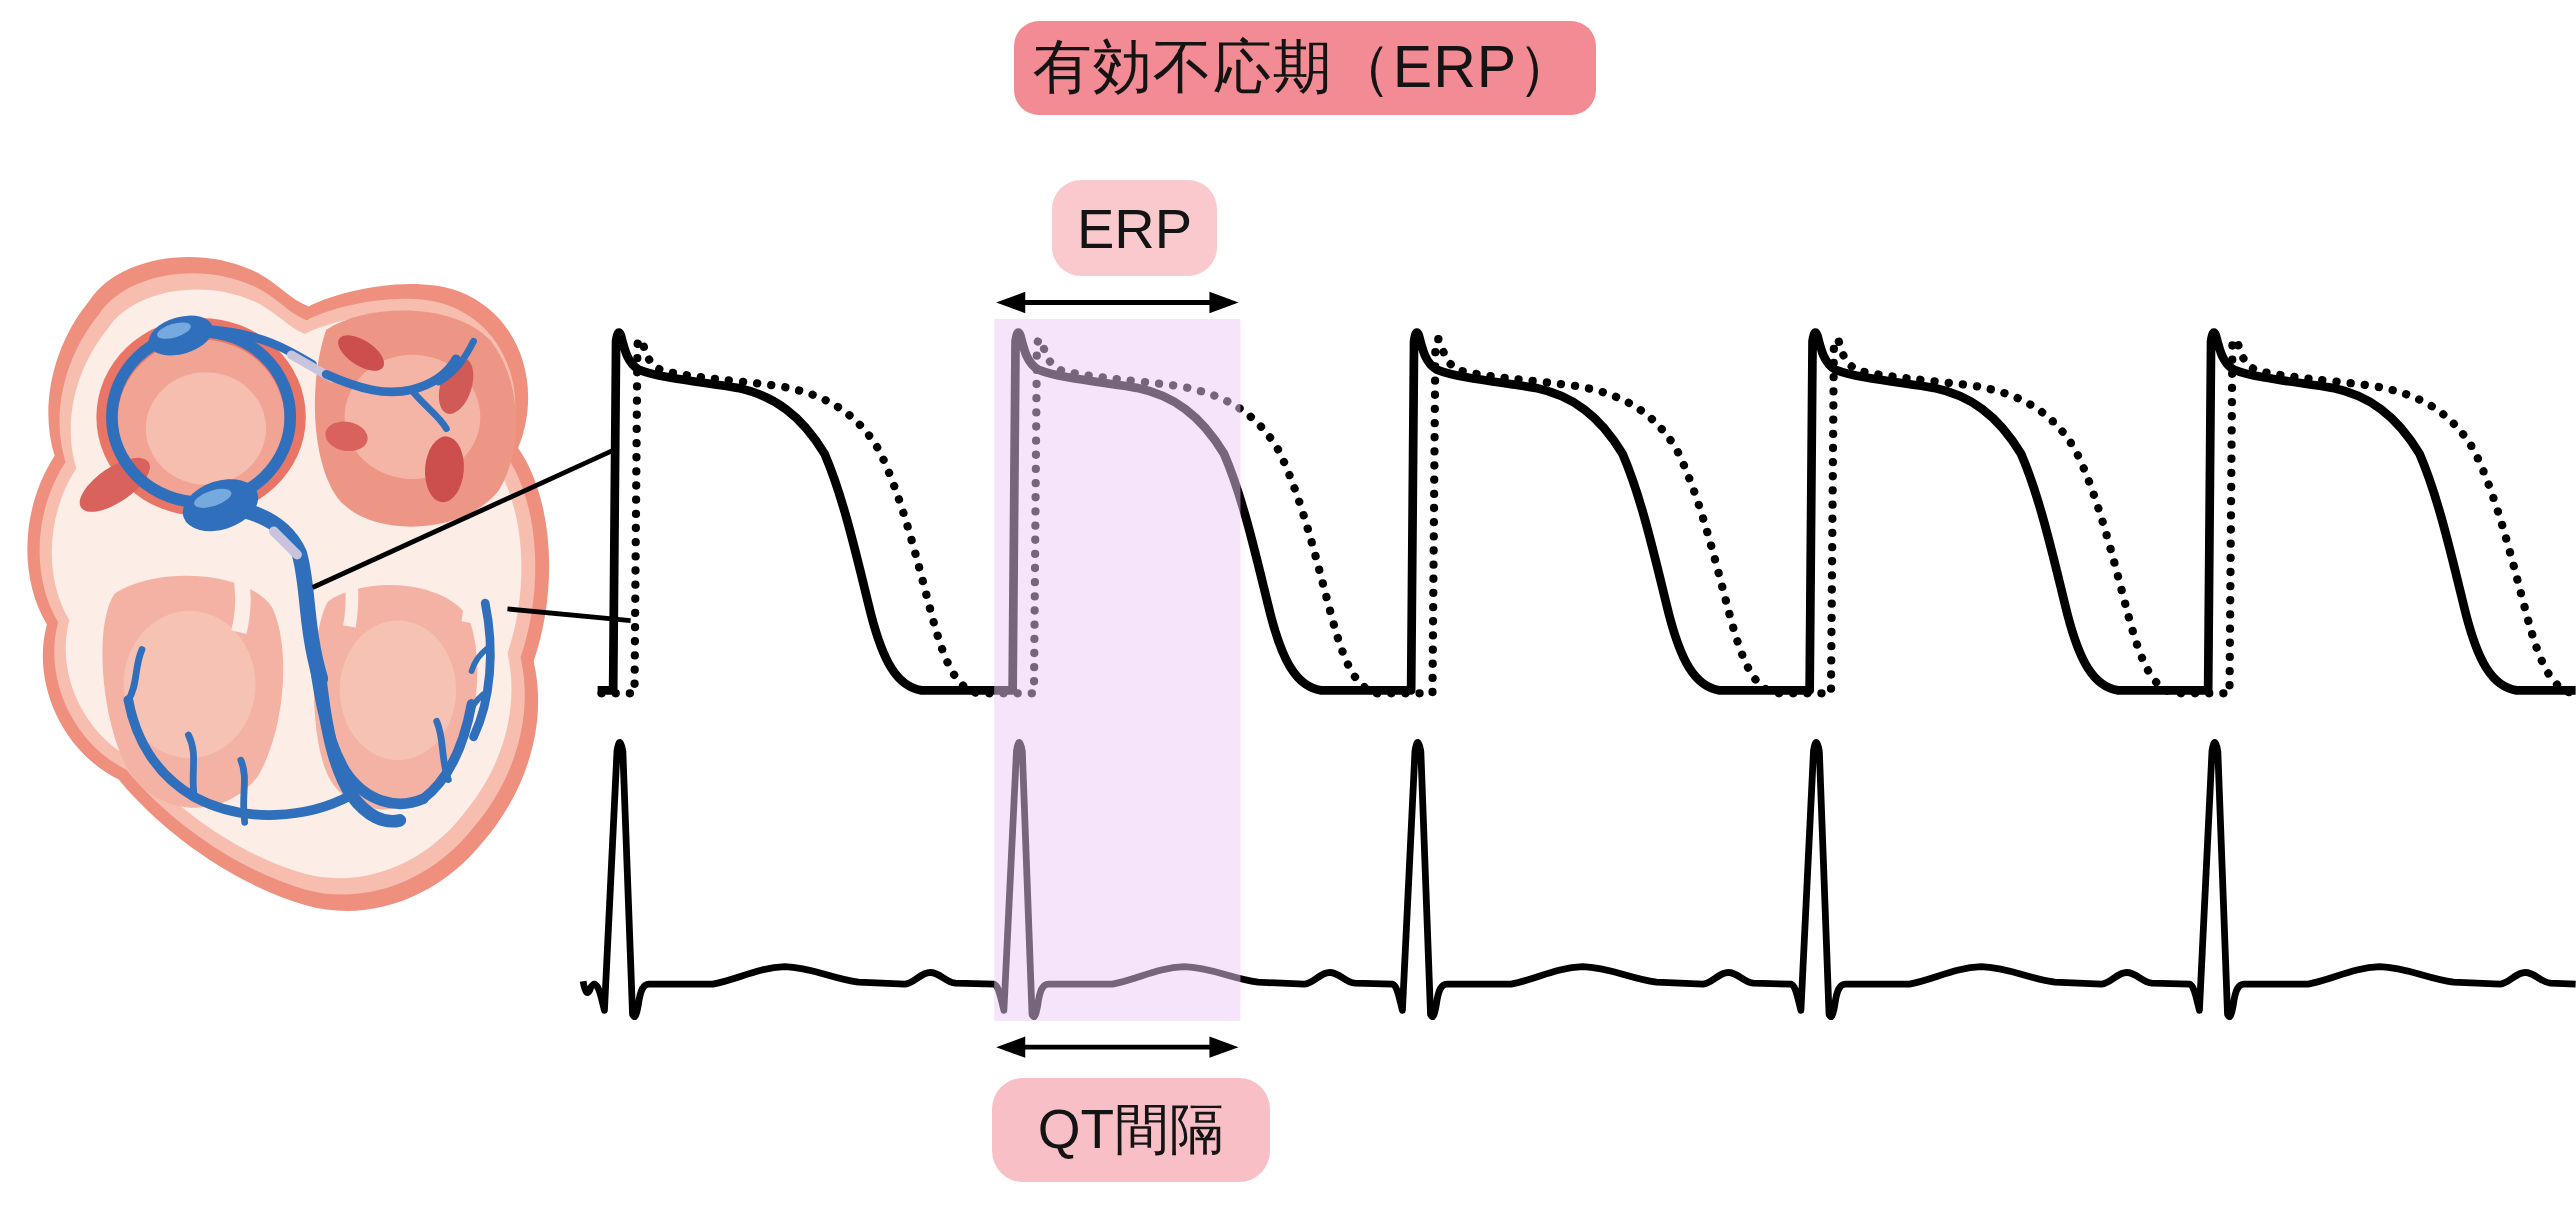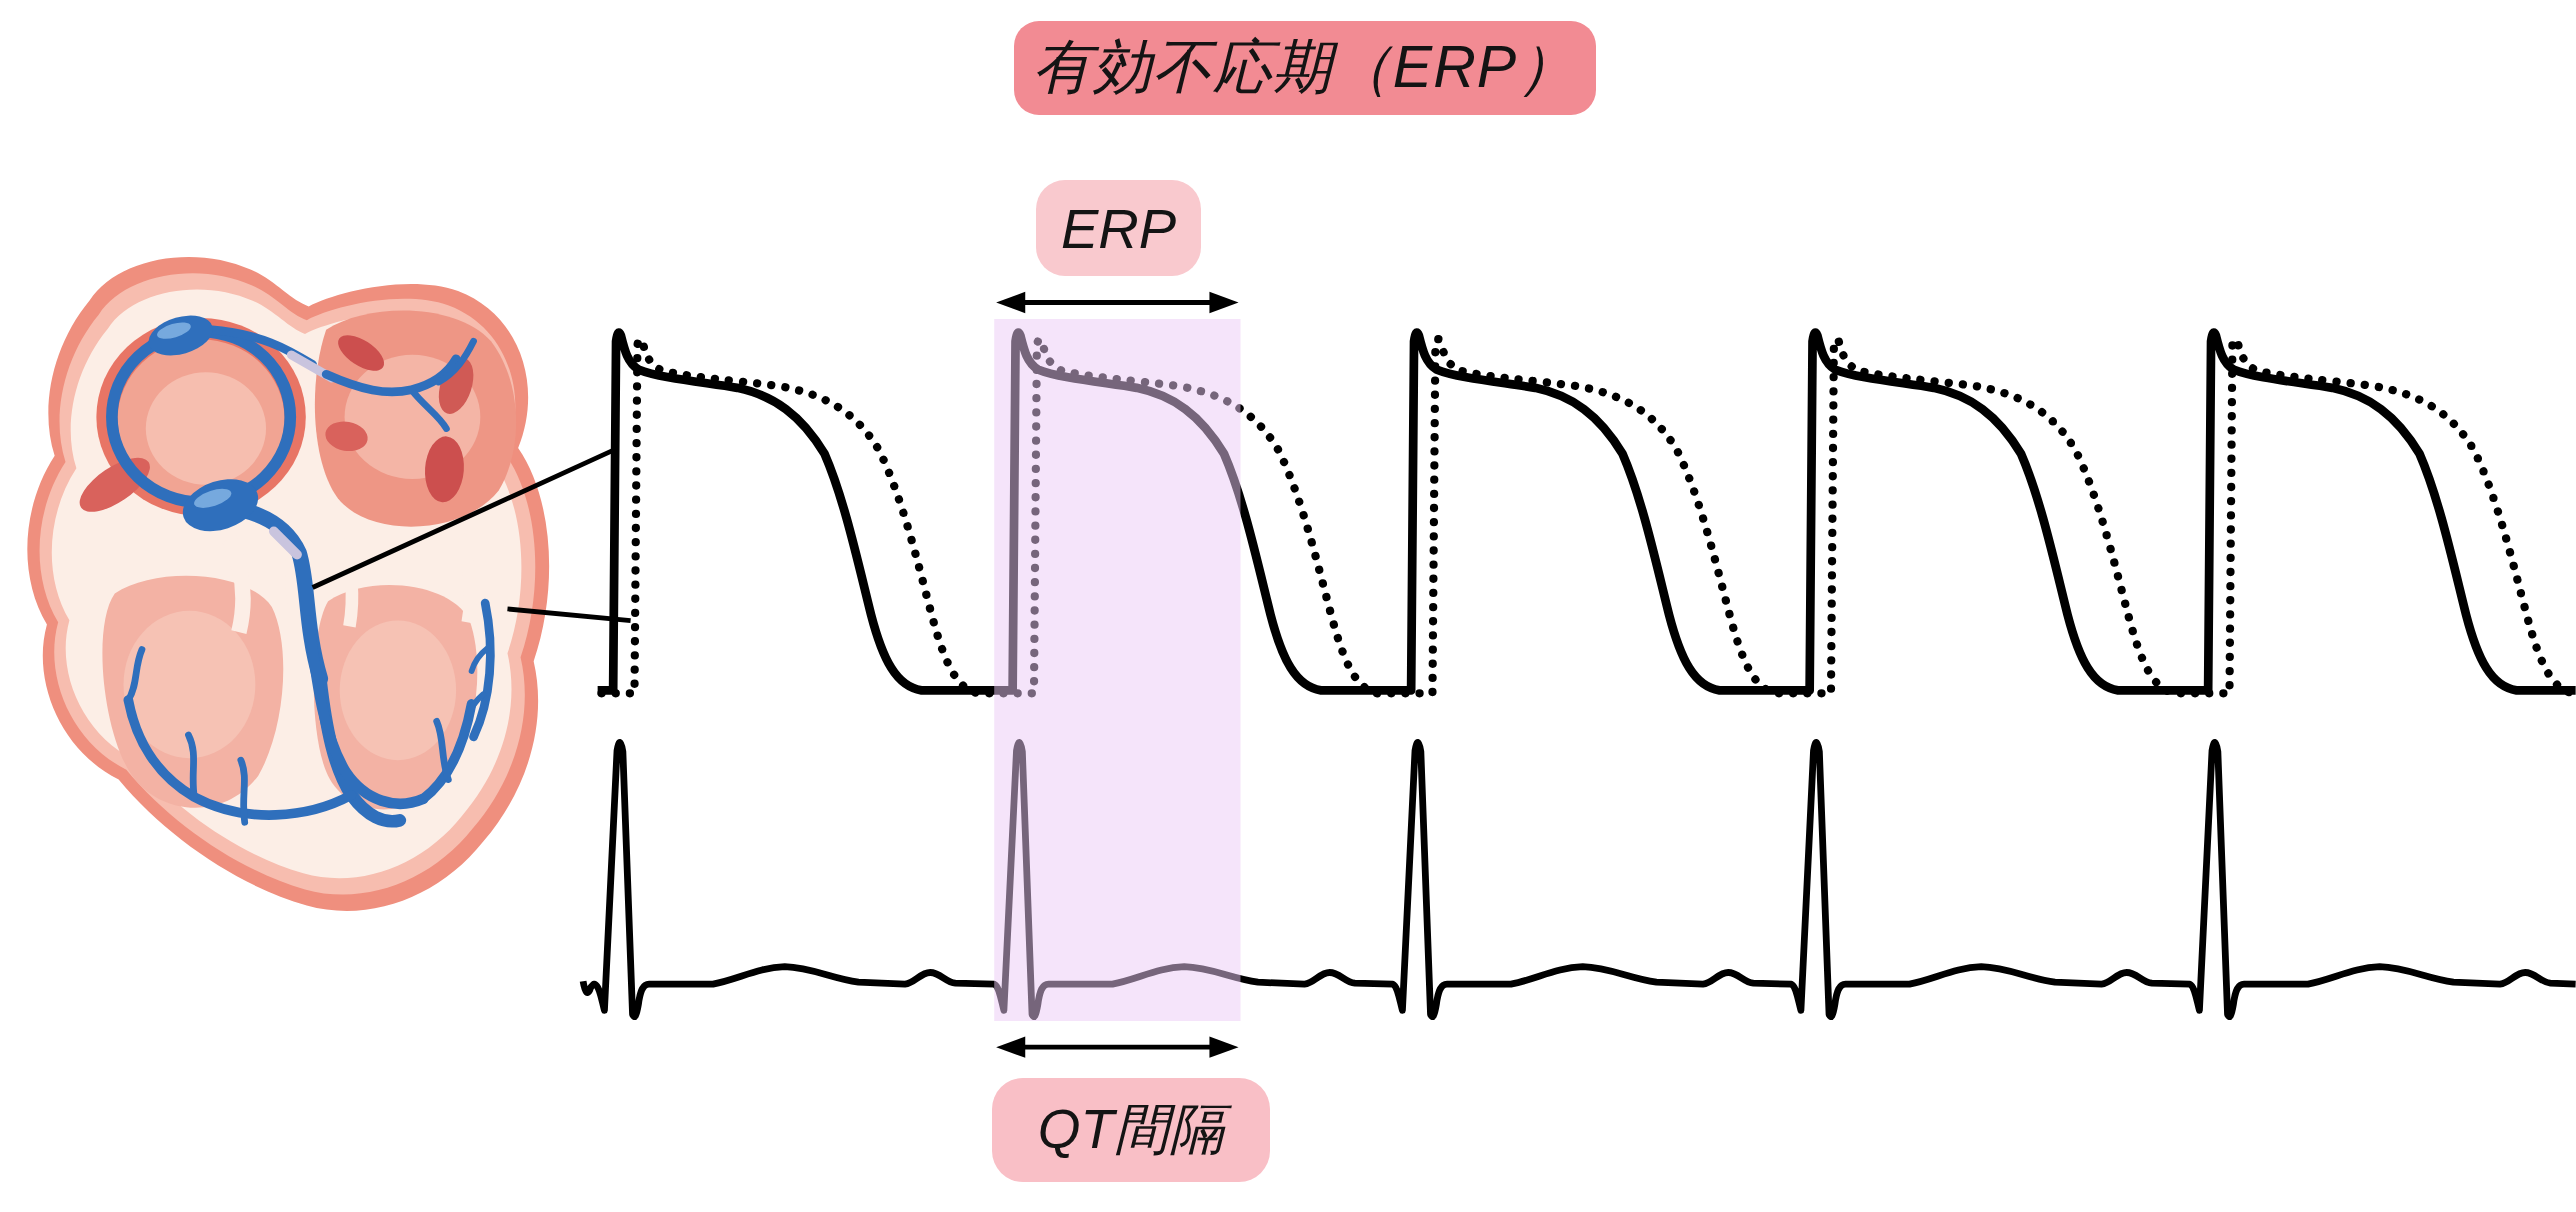"有効不応期（ERP）" .badge { font-style: italic -> none }
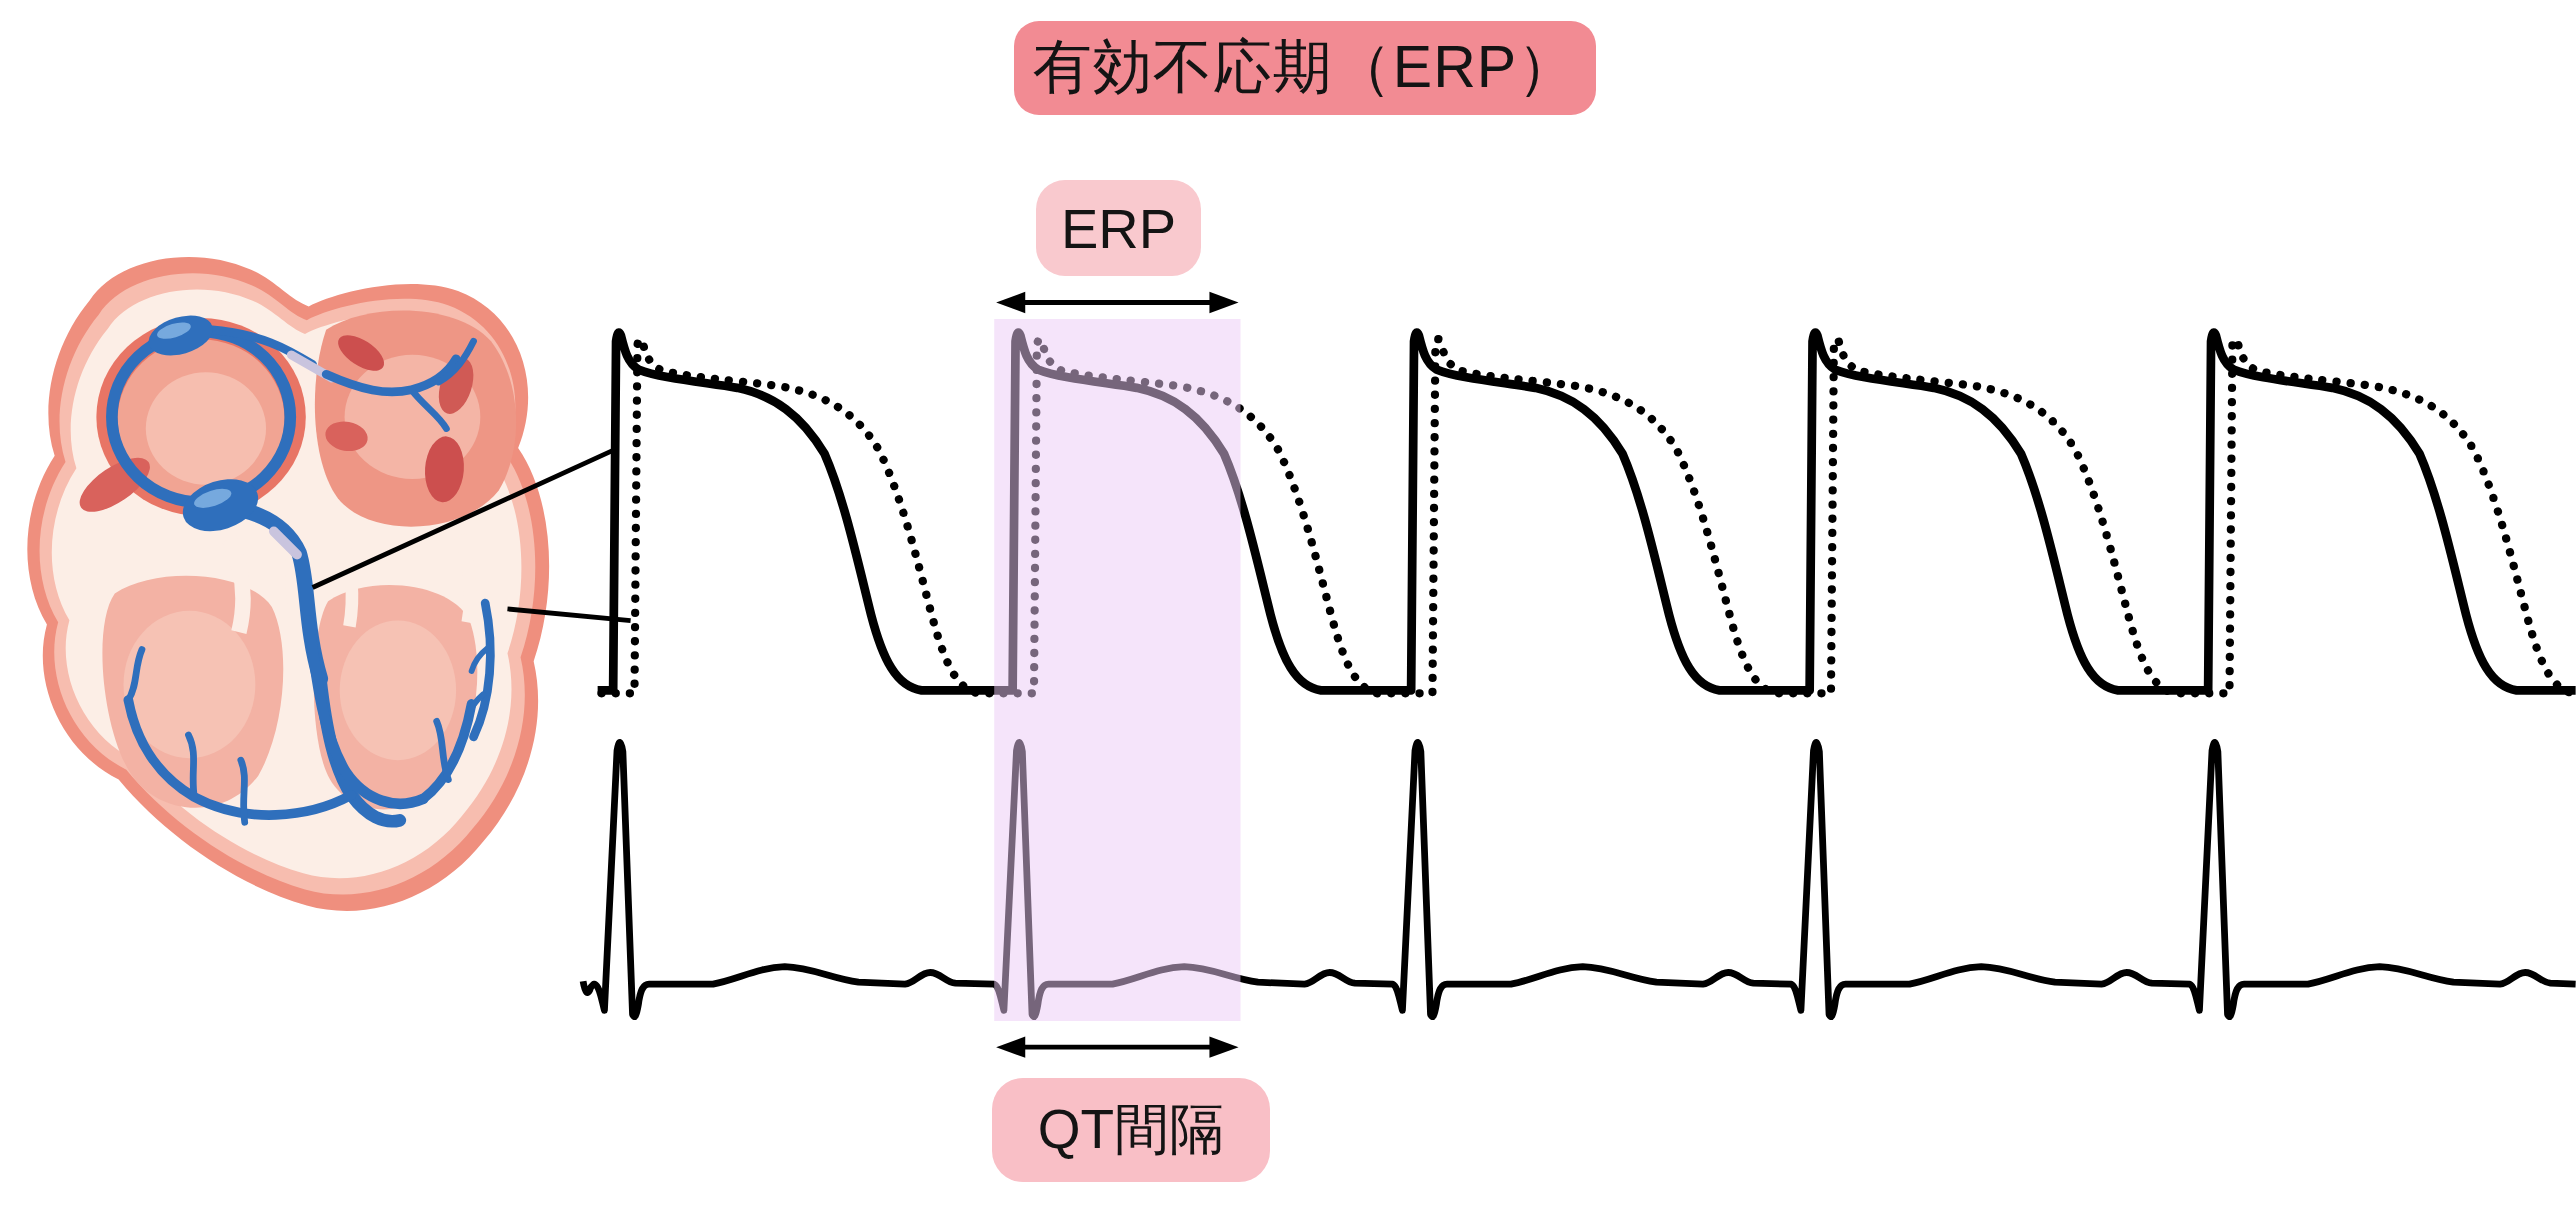"ERP" div.badge { margin-left: none -> 16px }
